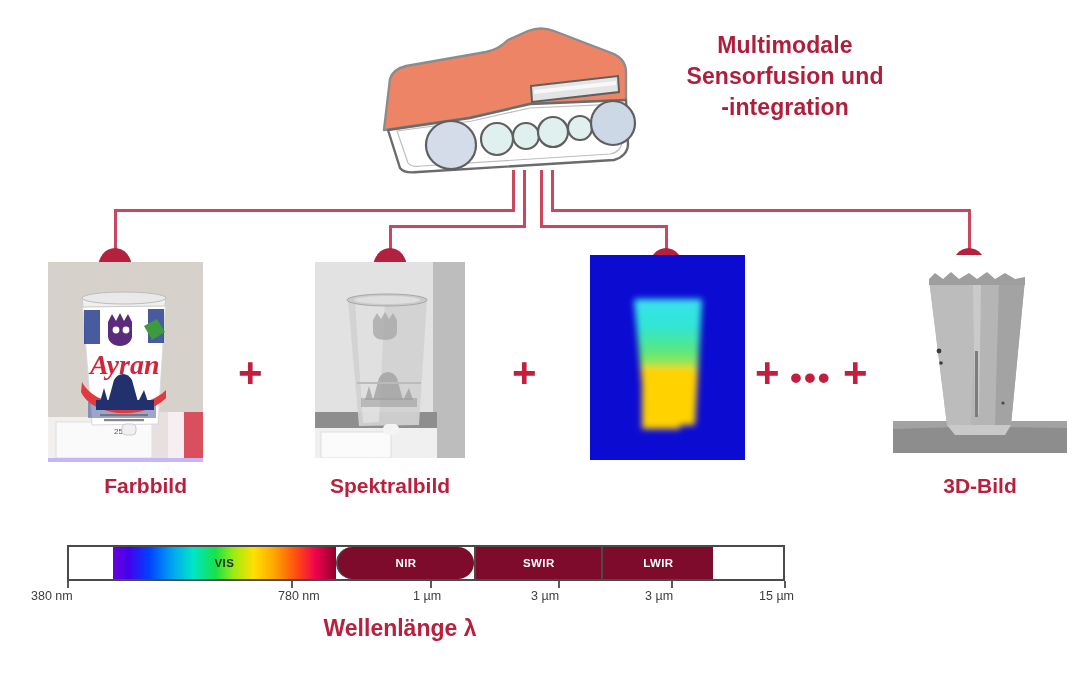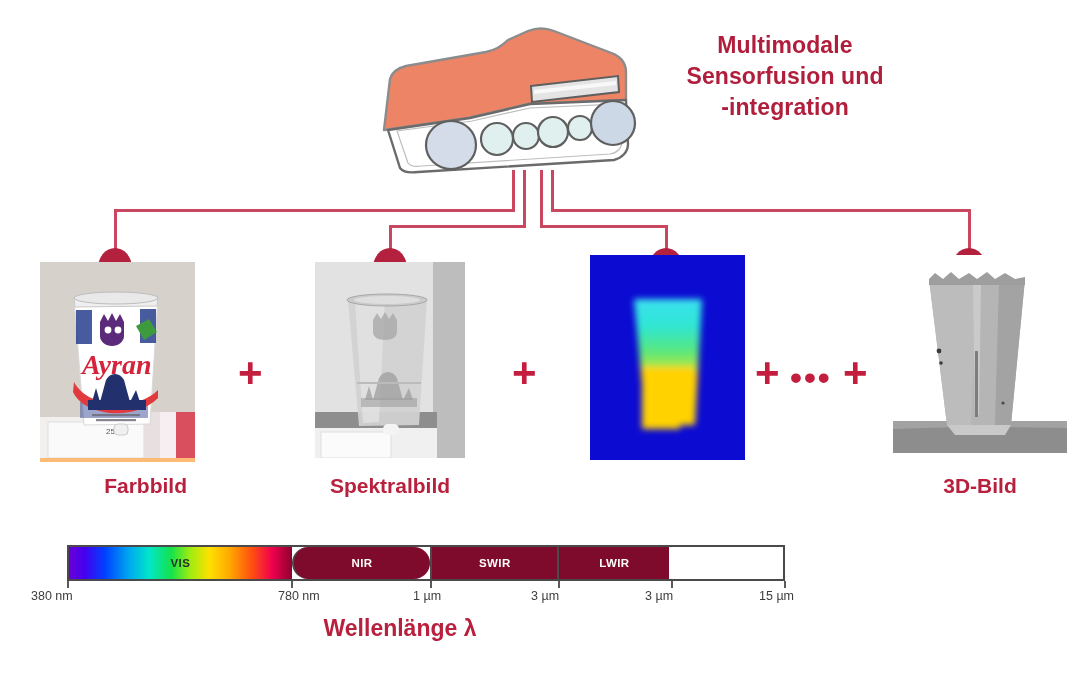"Ayran" #ph-color { background: #fdba74 -> #c4b5fd; left: 40px -> 48px }
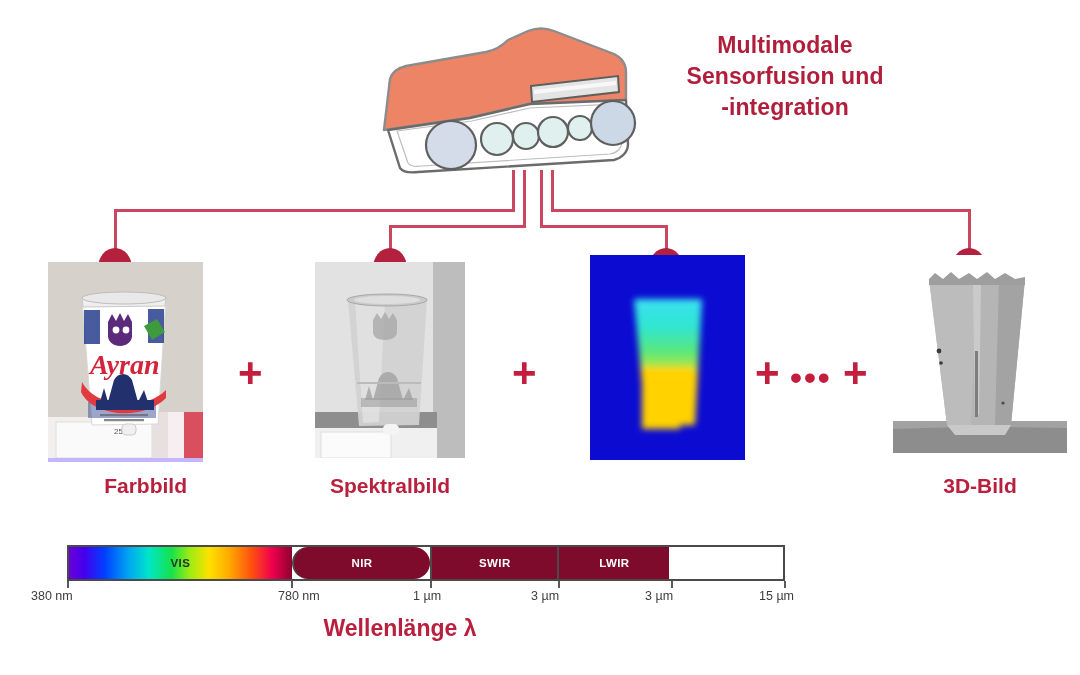"VIS" div.band { margin-left: none -> 44px }
